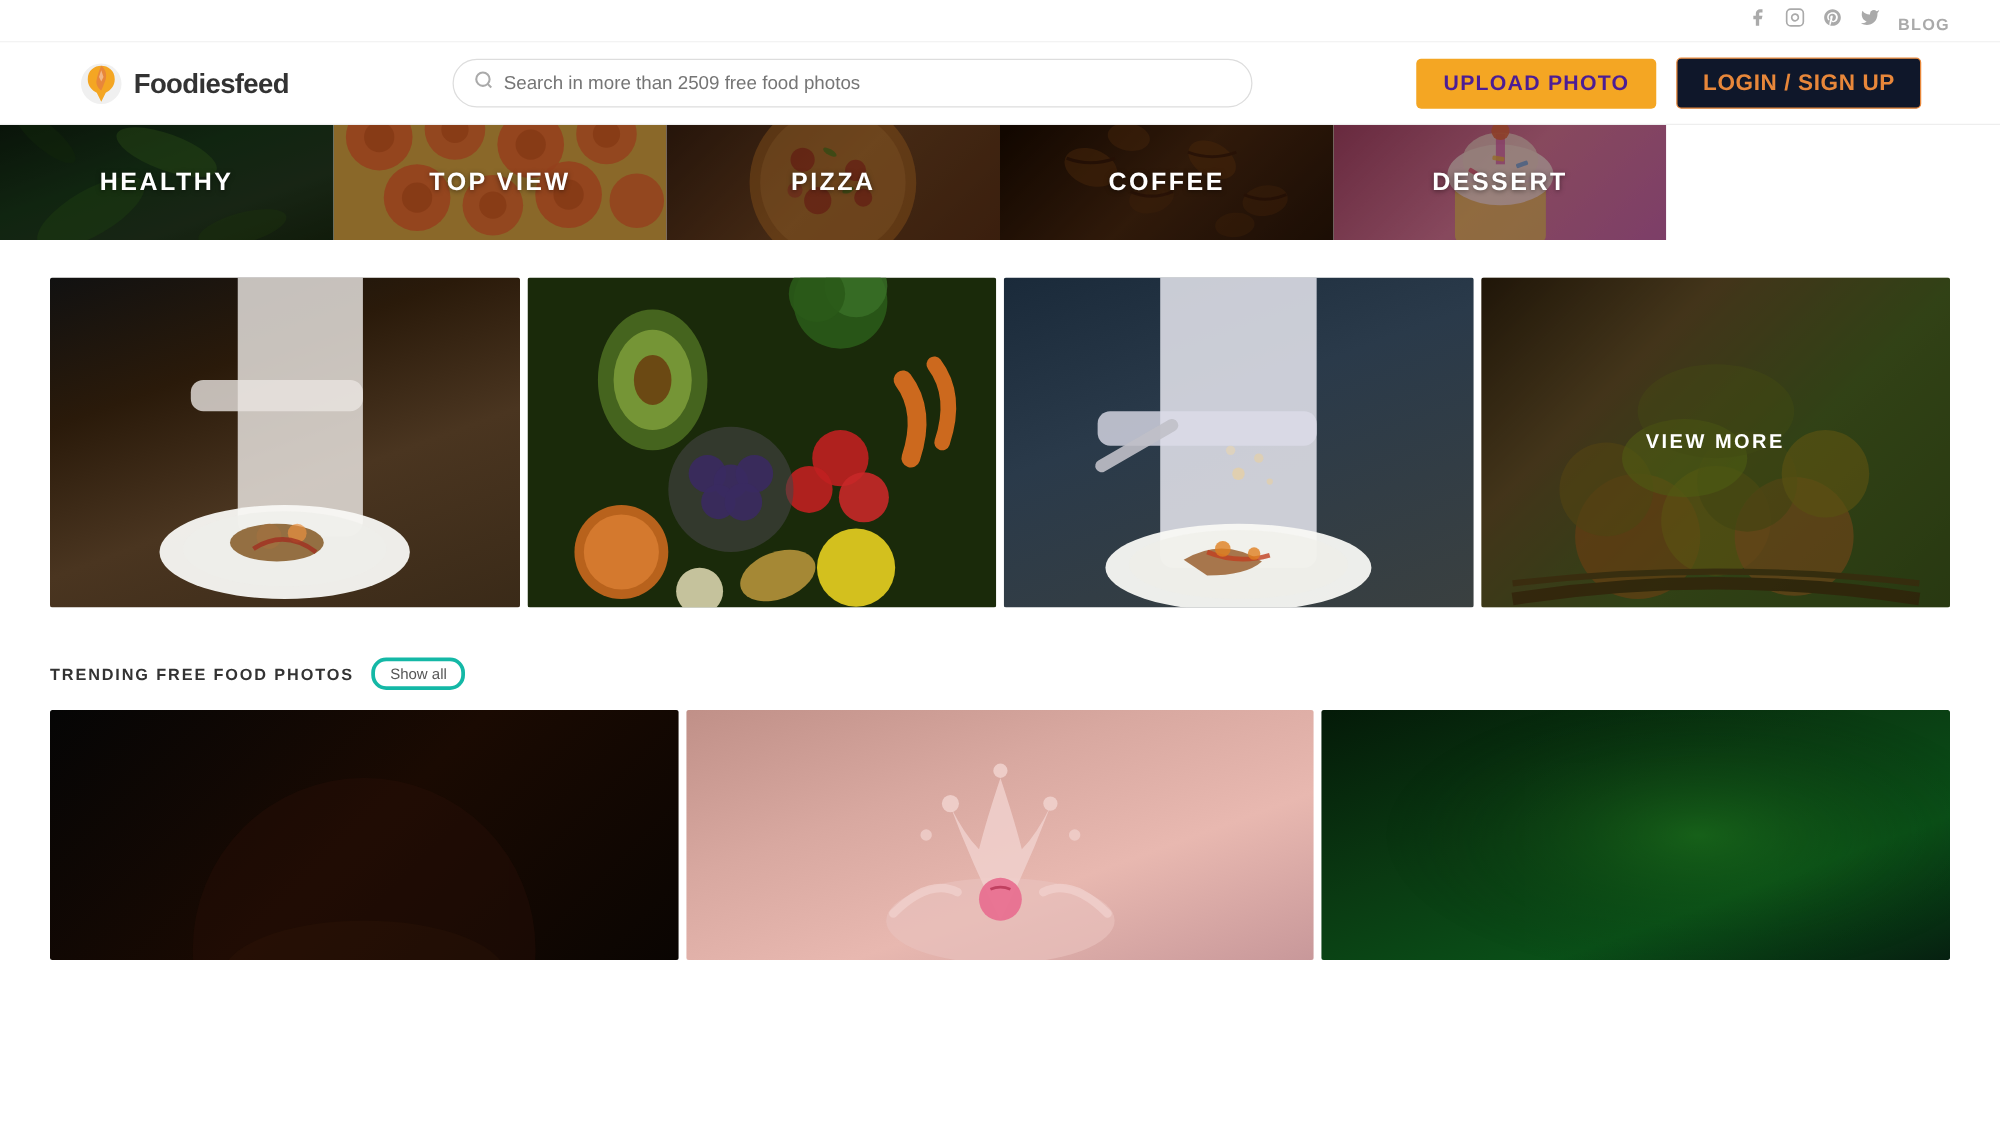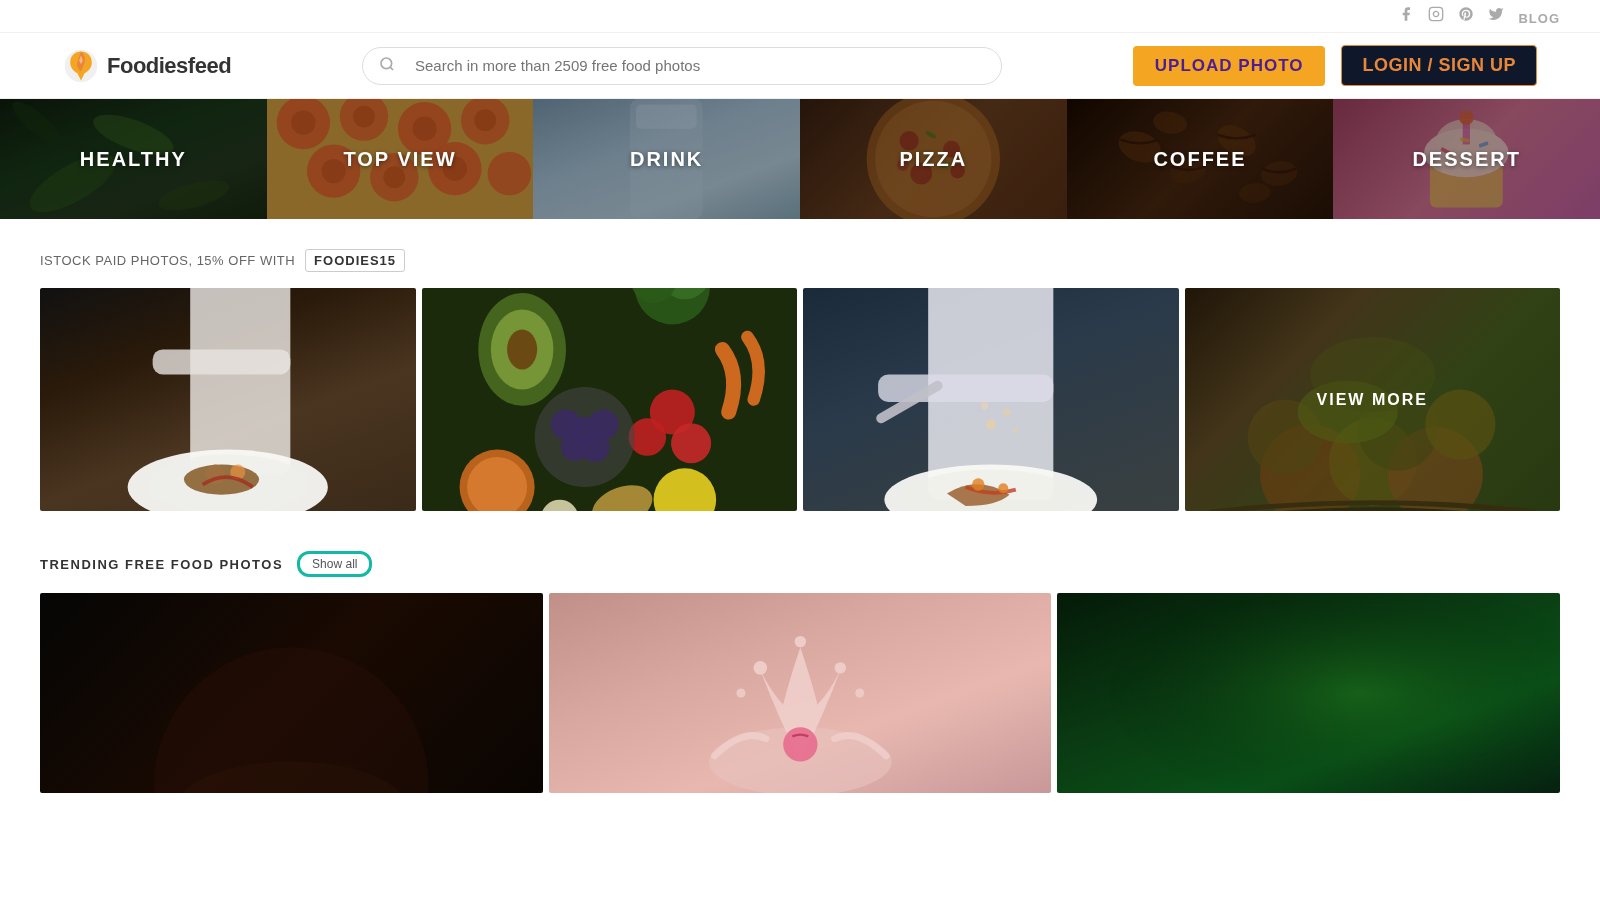"Search in more than 2509" .search-bar { gap: 20px -> 8px }
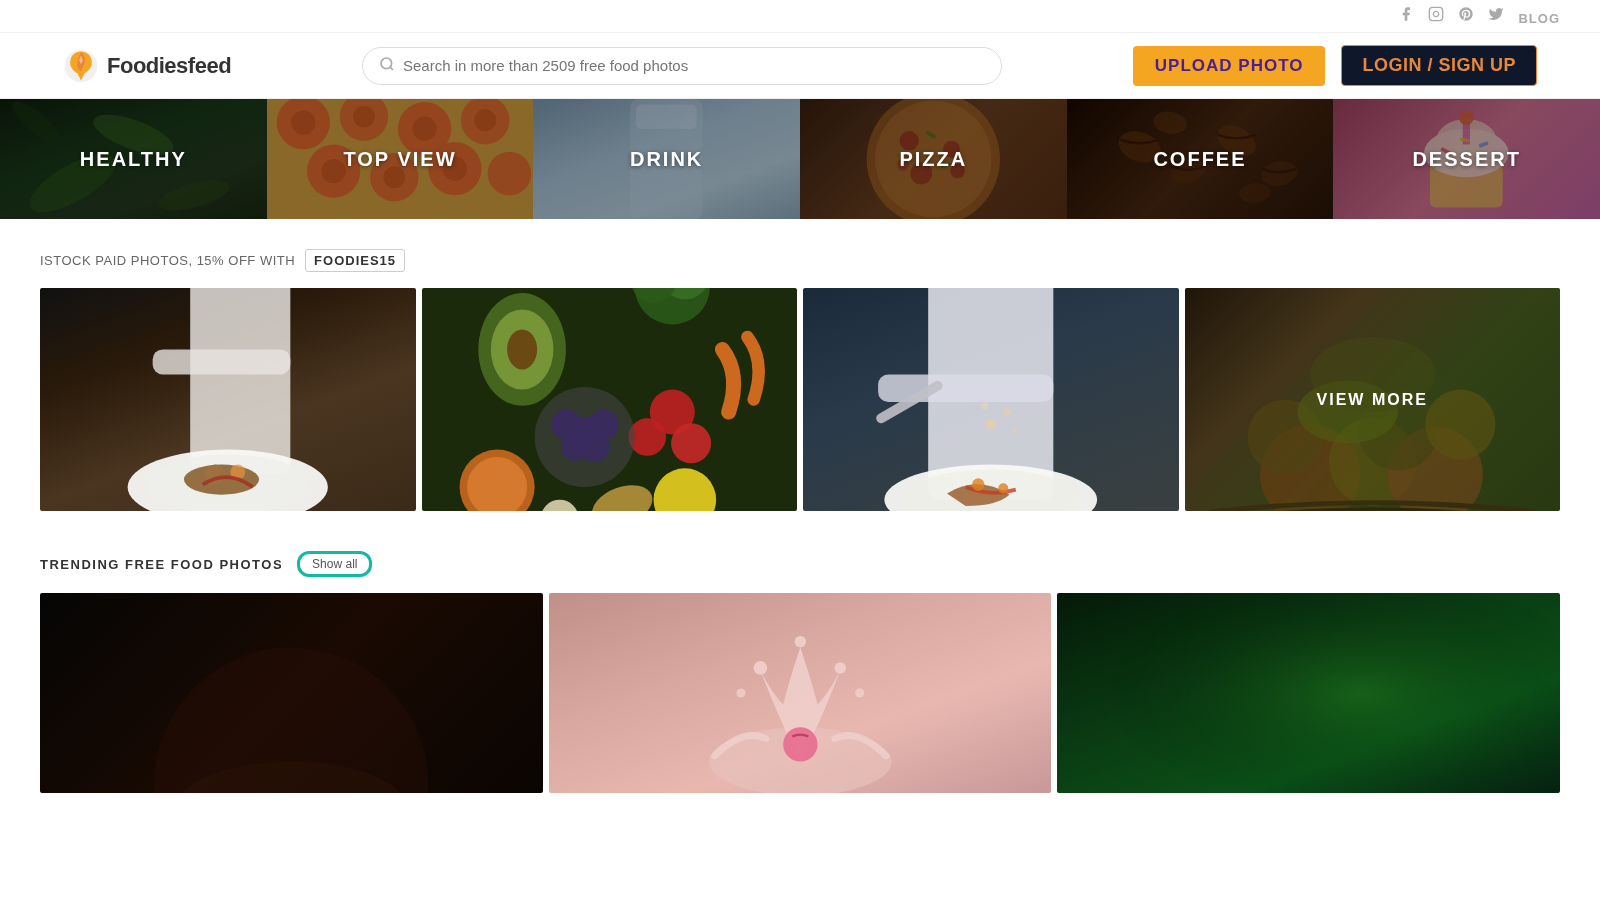"HEALTHY" .category-tile { height: 120px -> 92px }
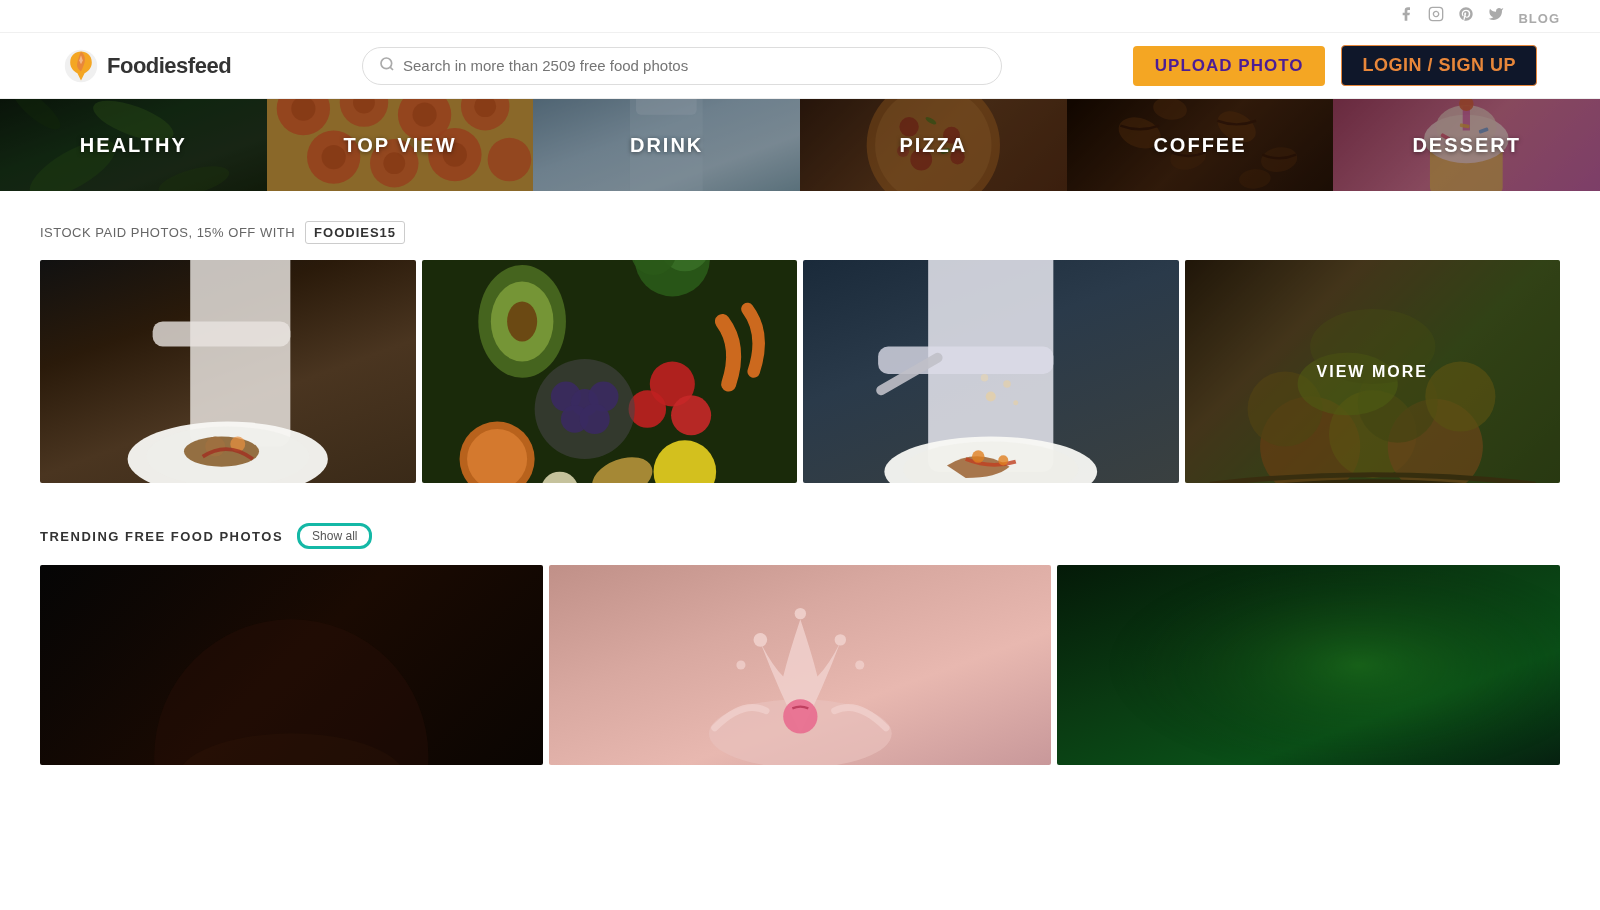"DRINK" div.category-tile { html: <div> <div> <svg> <rect></rect> <rect></rect> <ellipse></ellipse> </svg> </div> <div> <span>DRINK</span> </div> </div> -> none }
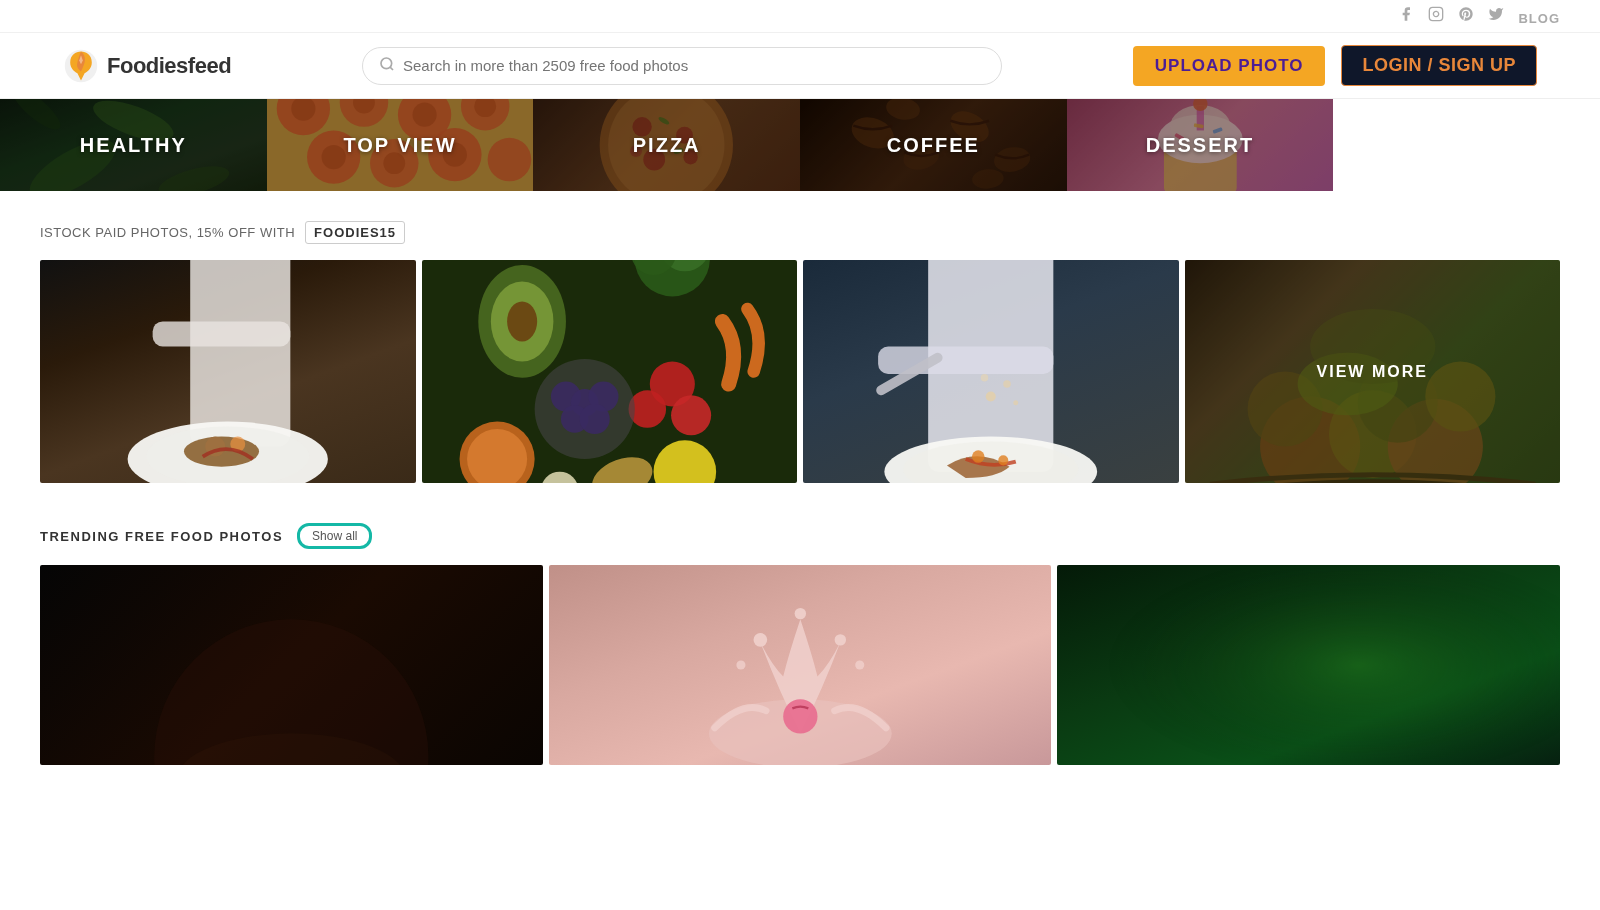"ISTOCK PAID PHOTOS, 15% OFF" div.istock-header { html: <div> <span>ISTOCK PAID PHOTOS, 15% OFF WITH</span> <span>FOODIES15</span> </div> -> none }
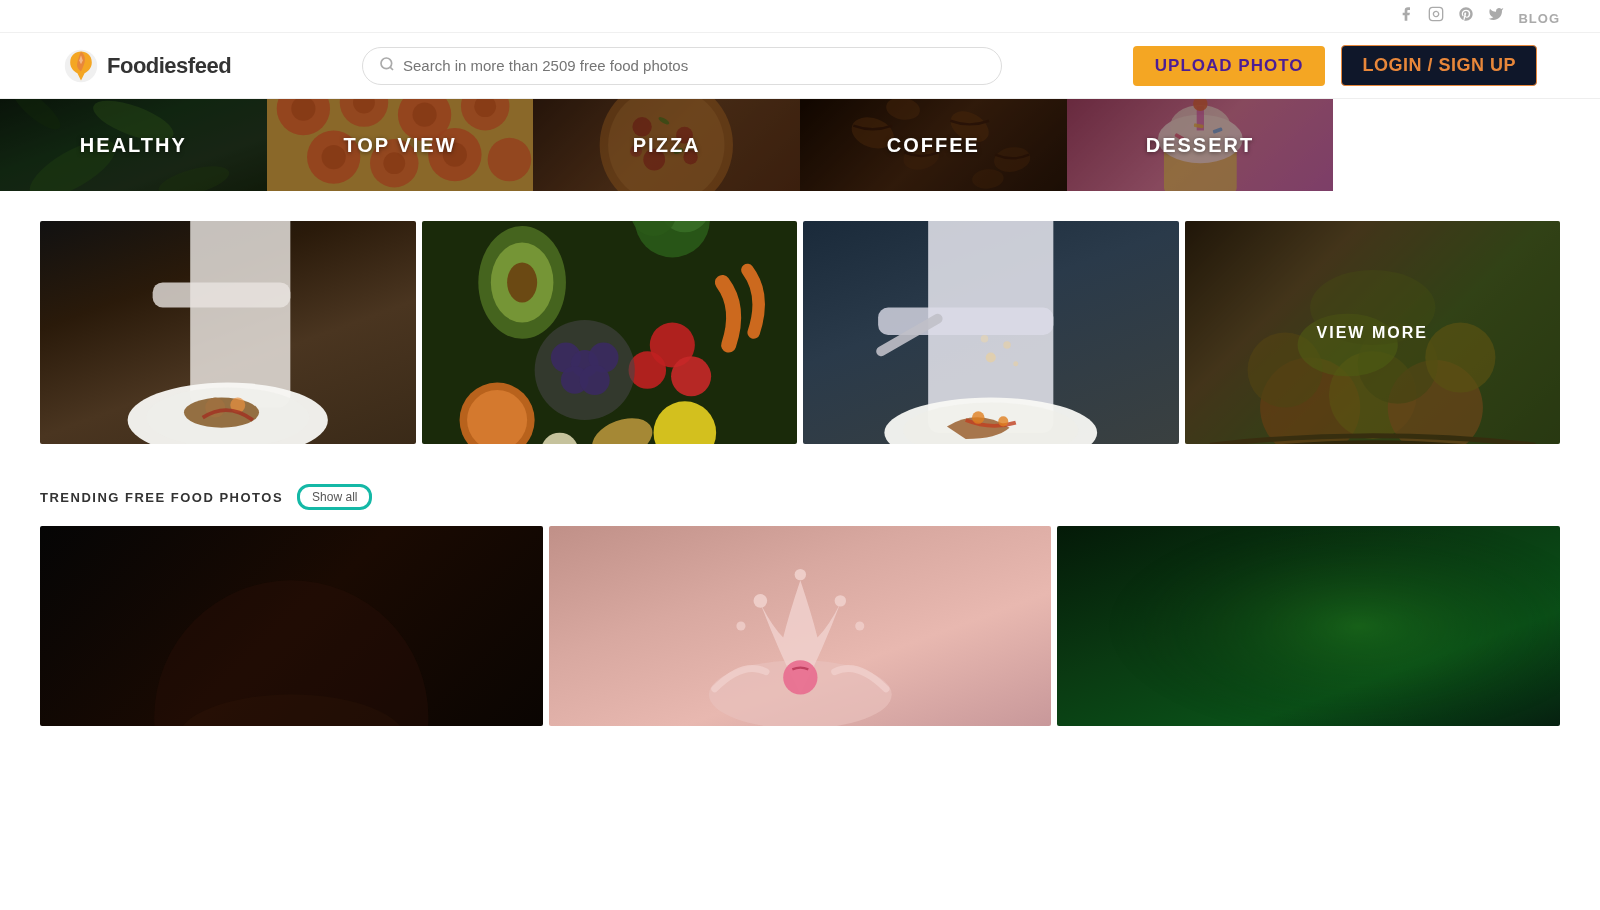"VIEW MORE" .istock-photo { height: 223px -> 264px }
